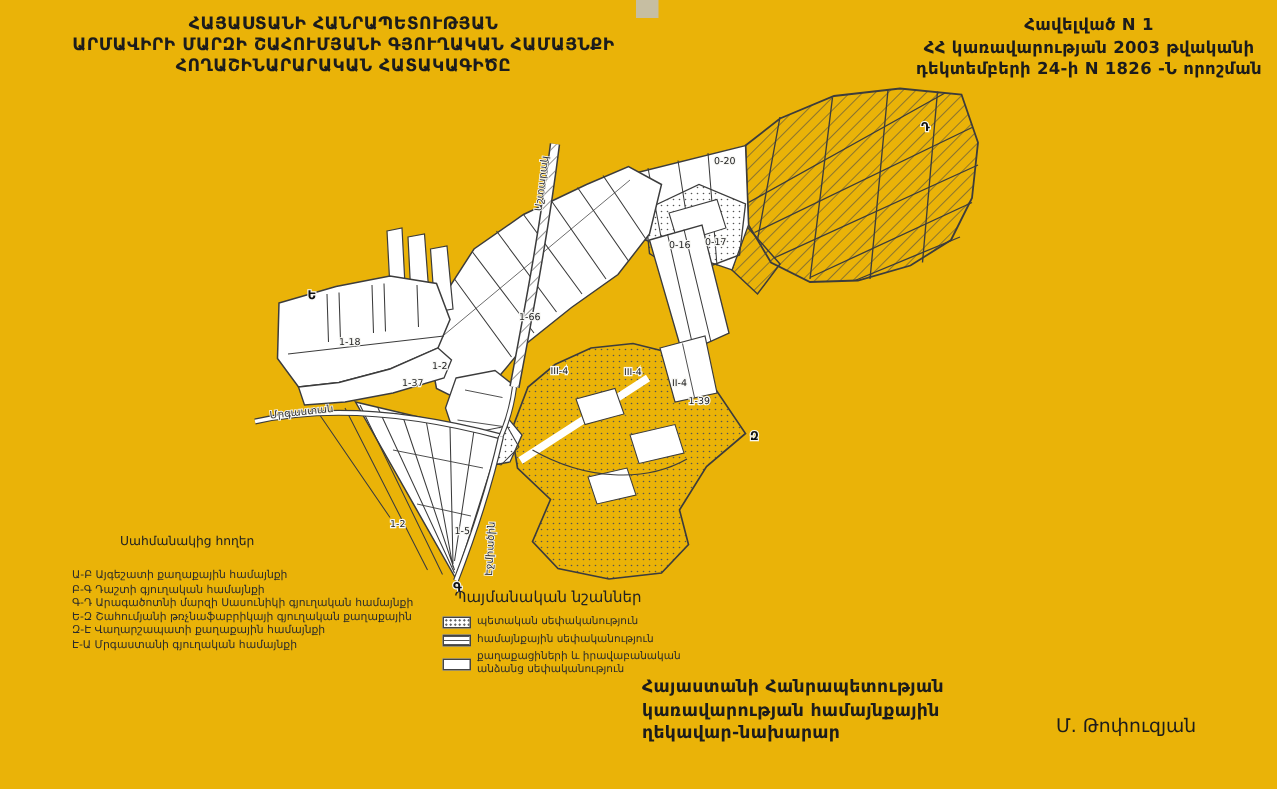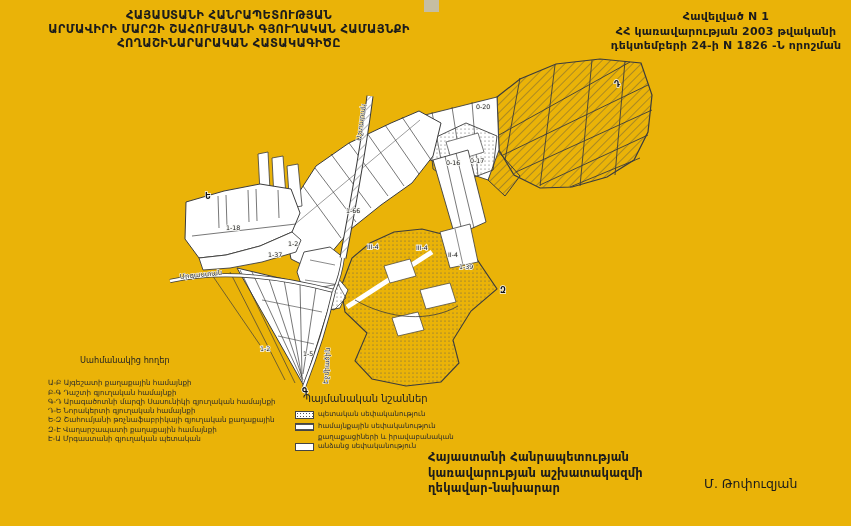"Դ-Ե Նորակերտի գյուղական համայնքի" div { html: <div>Դ-Ե Նորակերտի գյուղական համայնքի</div> -> none }
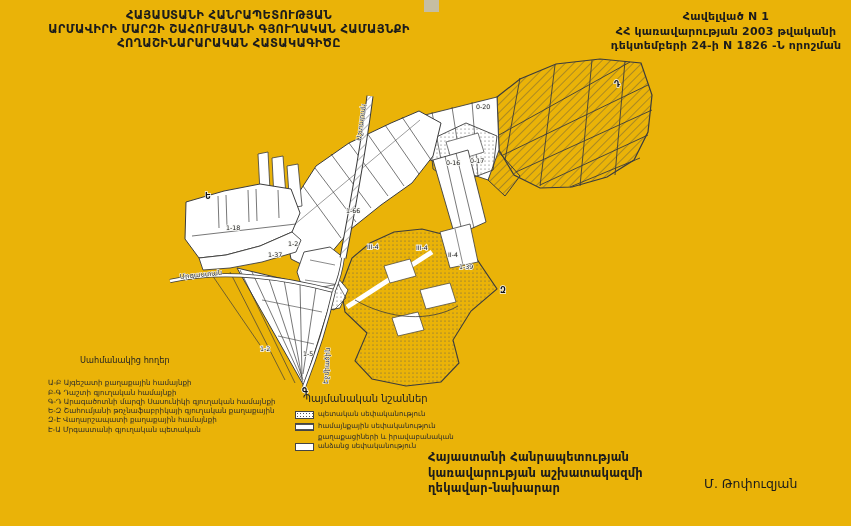"պետական սեփականություն" .ls-item { align-items: flex-end -> center }
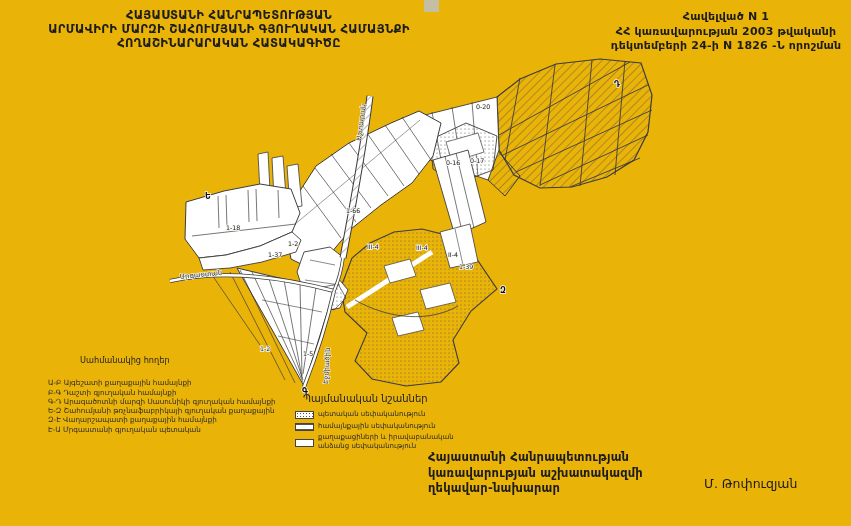"Է-Ա Մրգաստանի գյուղական պետական" div { text: պետական -> համայնքի }
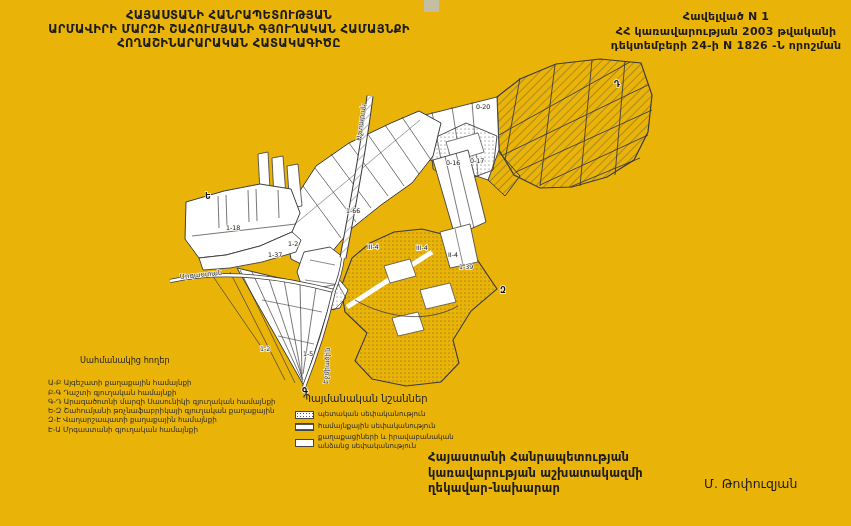"կառավարության աշխատակազմի" div { text: աշխատակազմի -> համայնքային }
